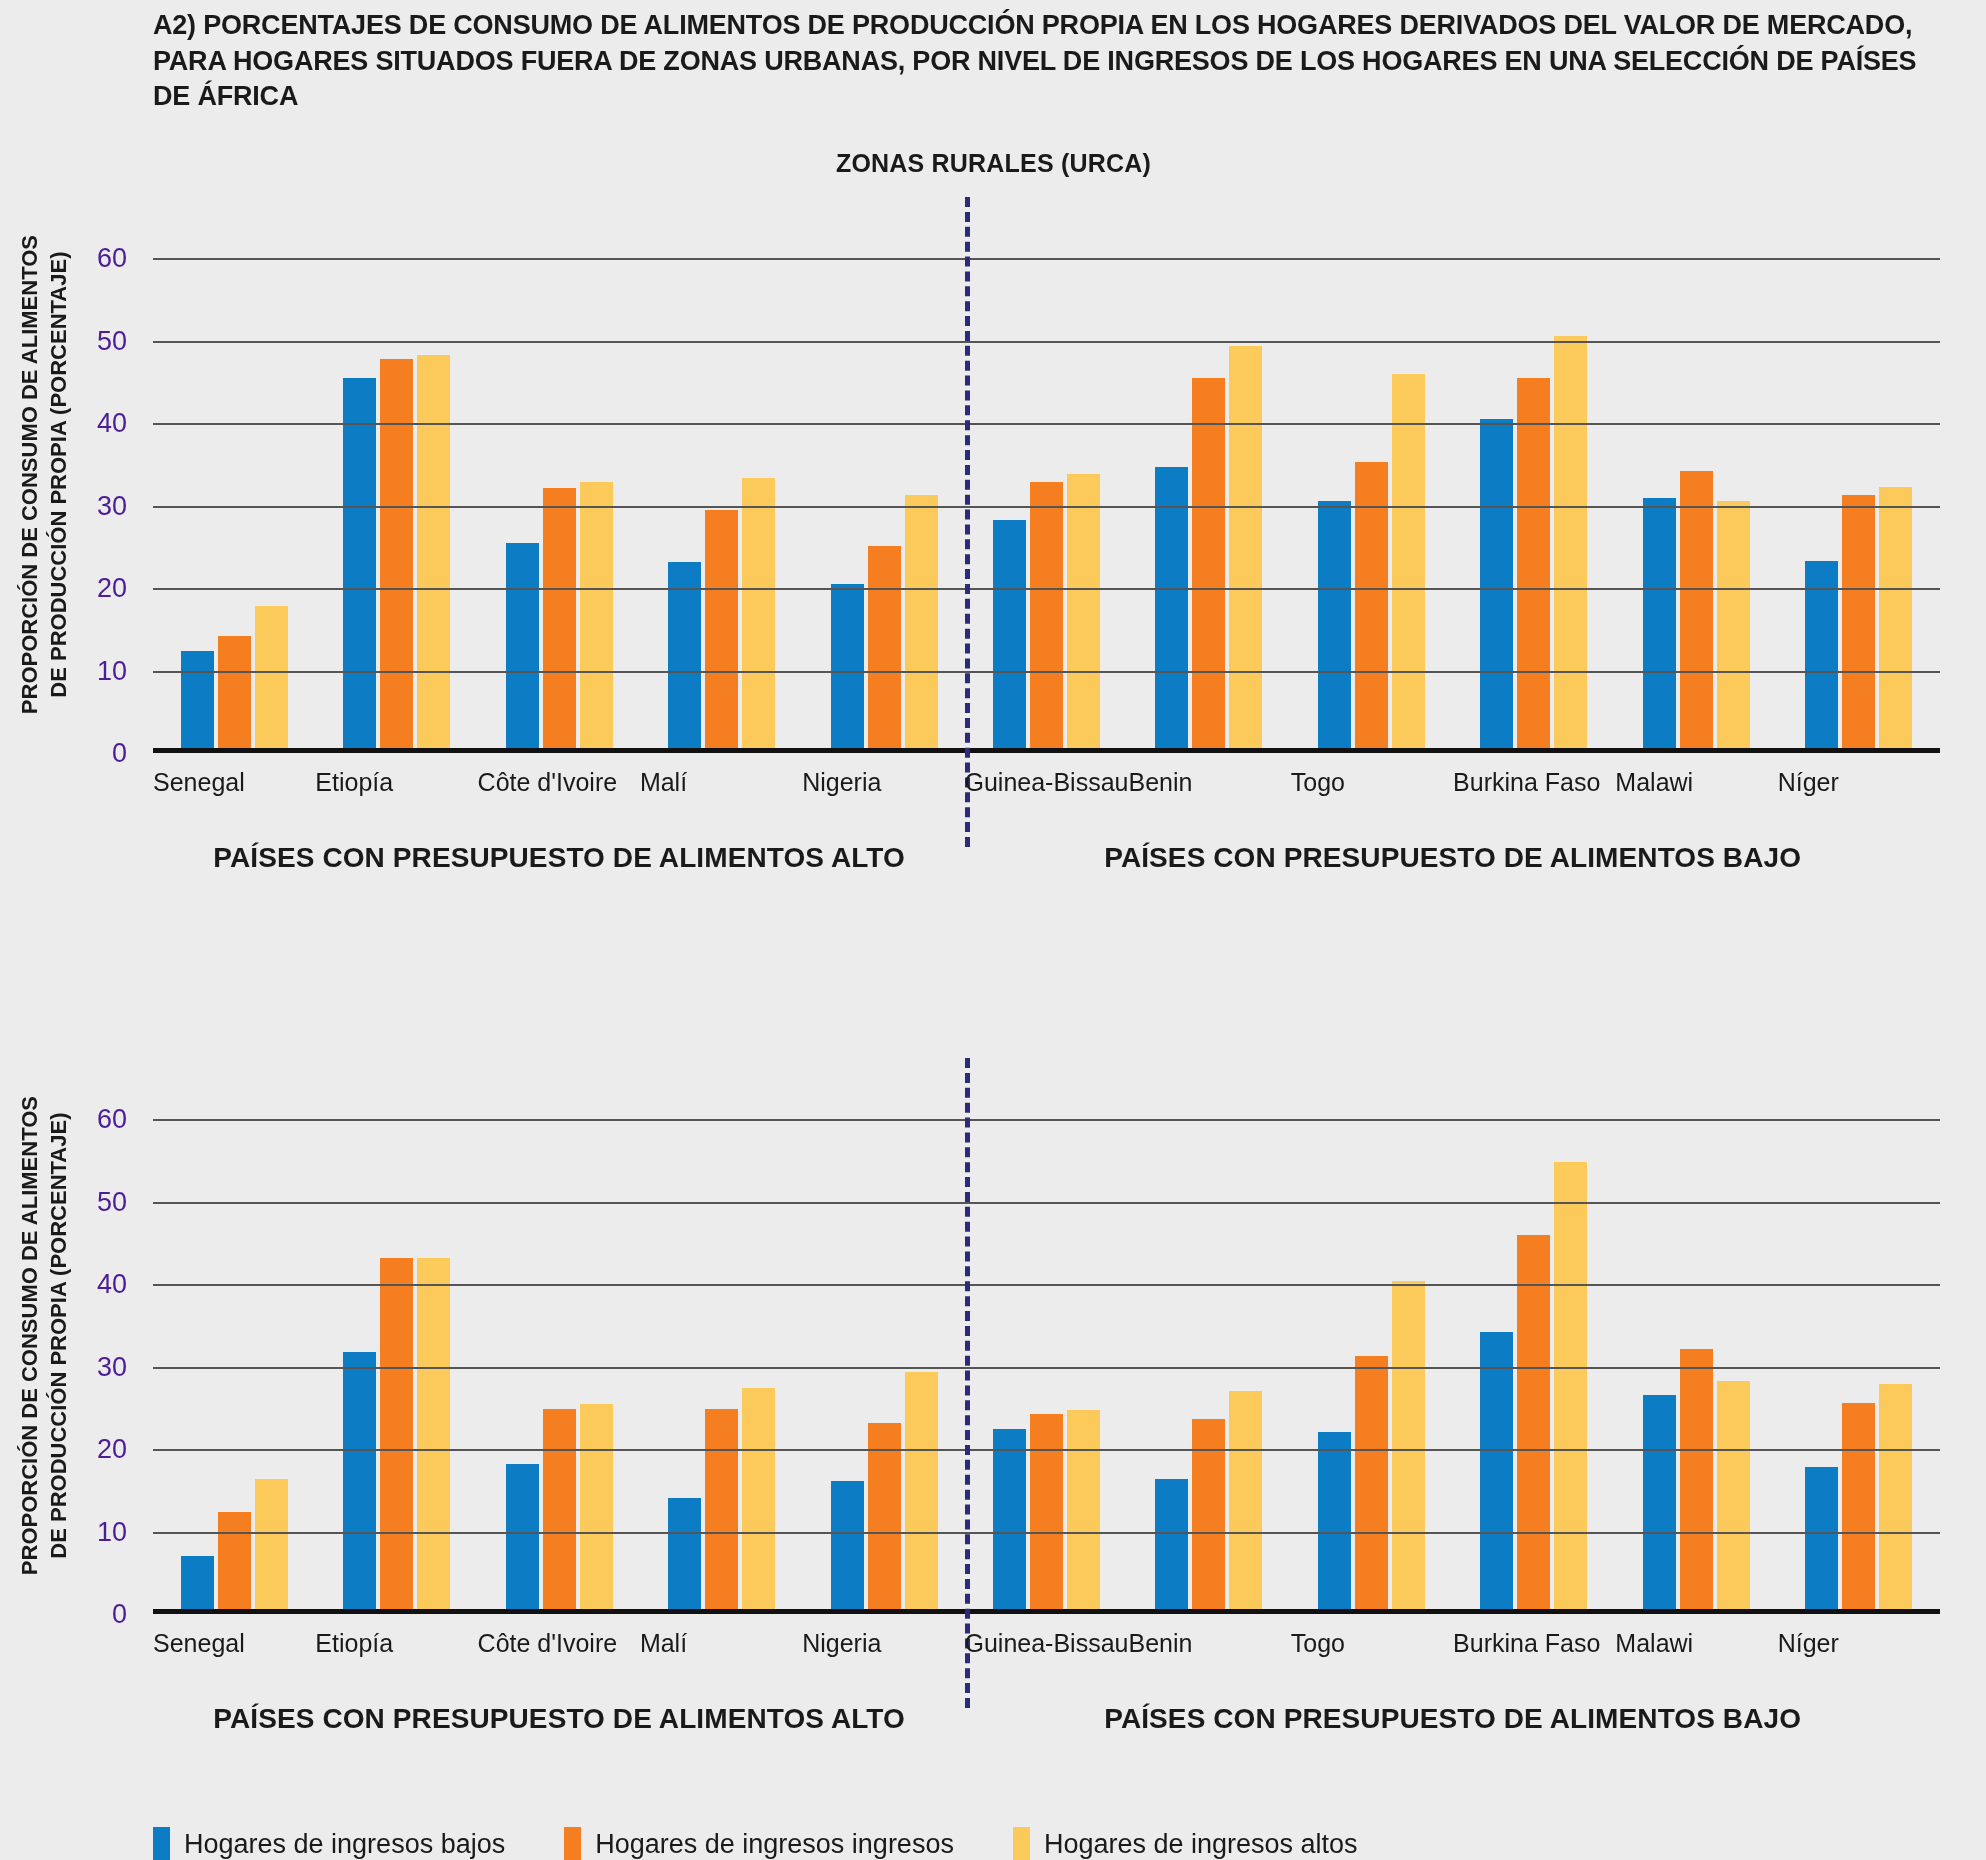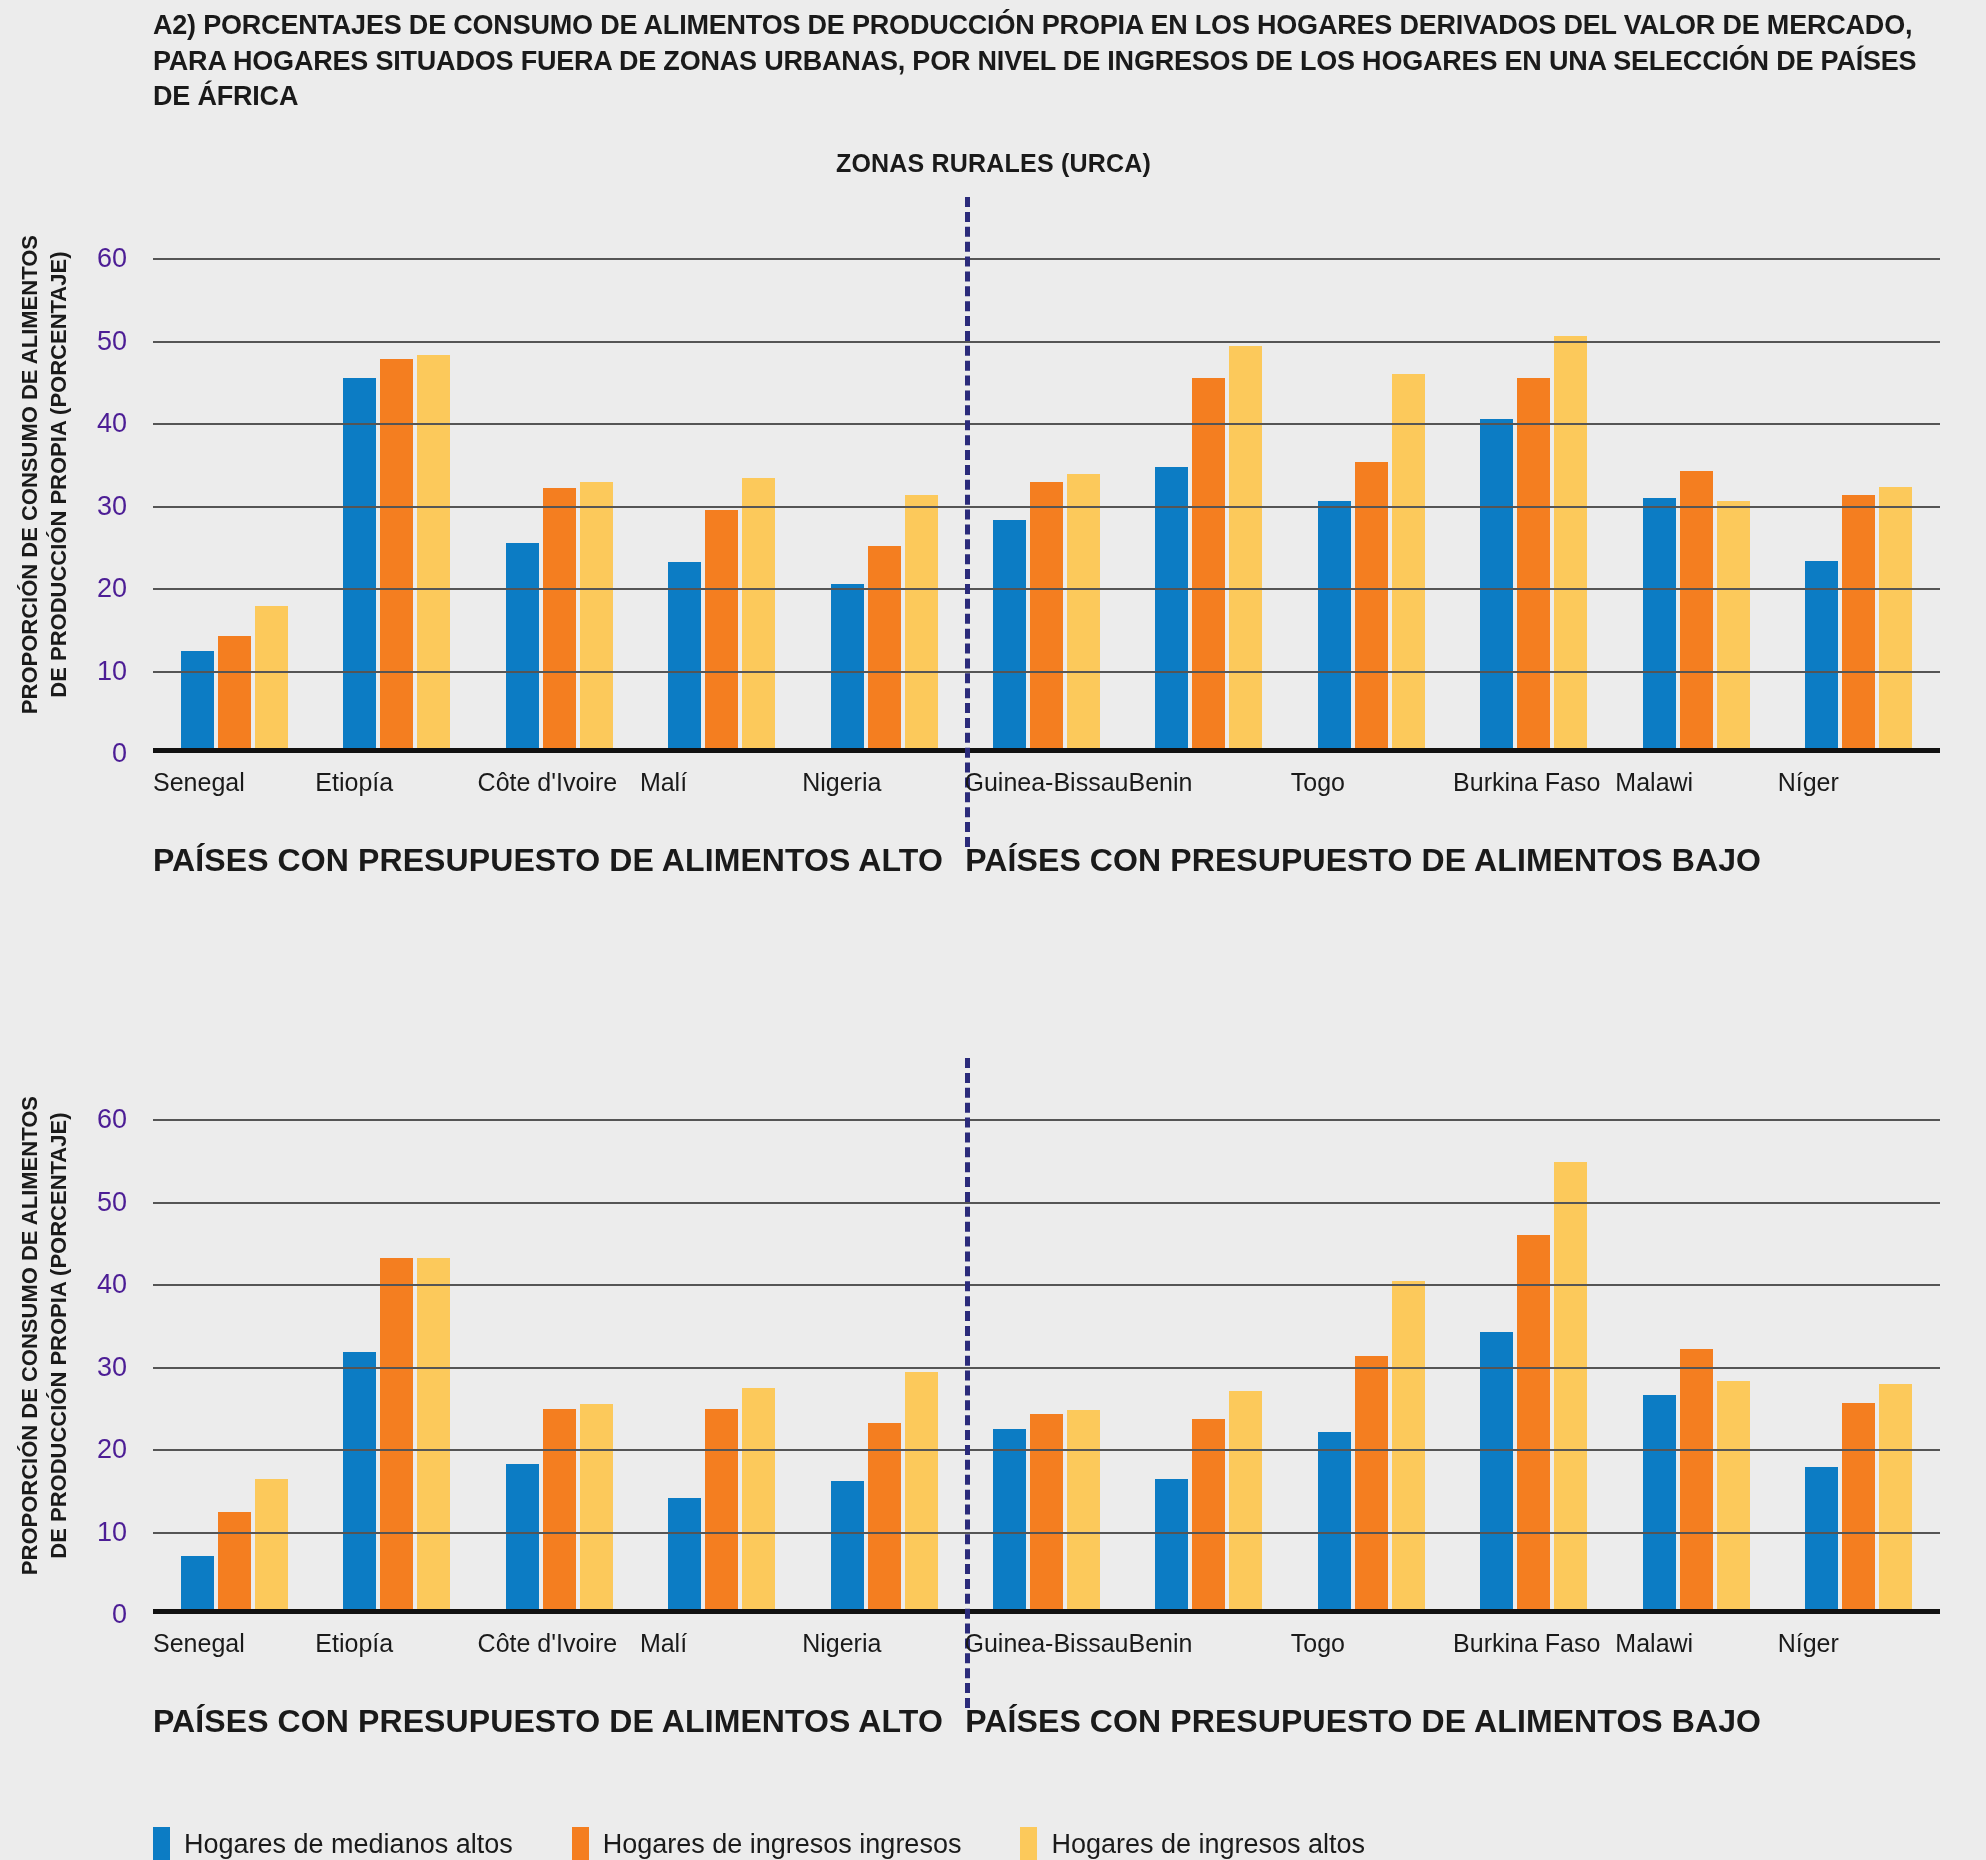"PAÍSES CON PRESUPUESTO DE ALIMENTOS" .budget-labels > div { font-size: 32px -> 28px; text-align: left -> center }
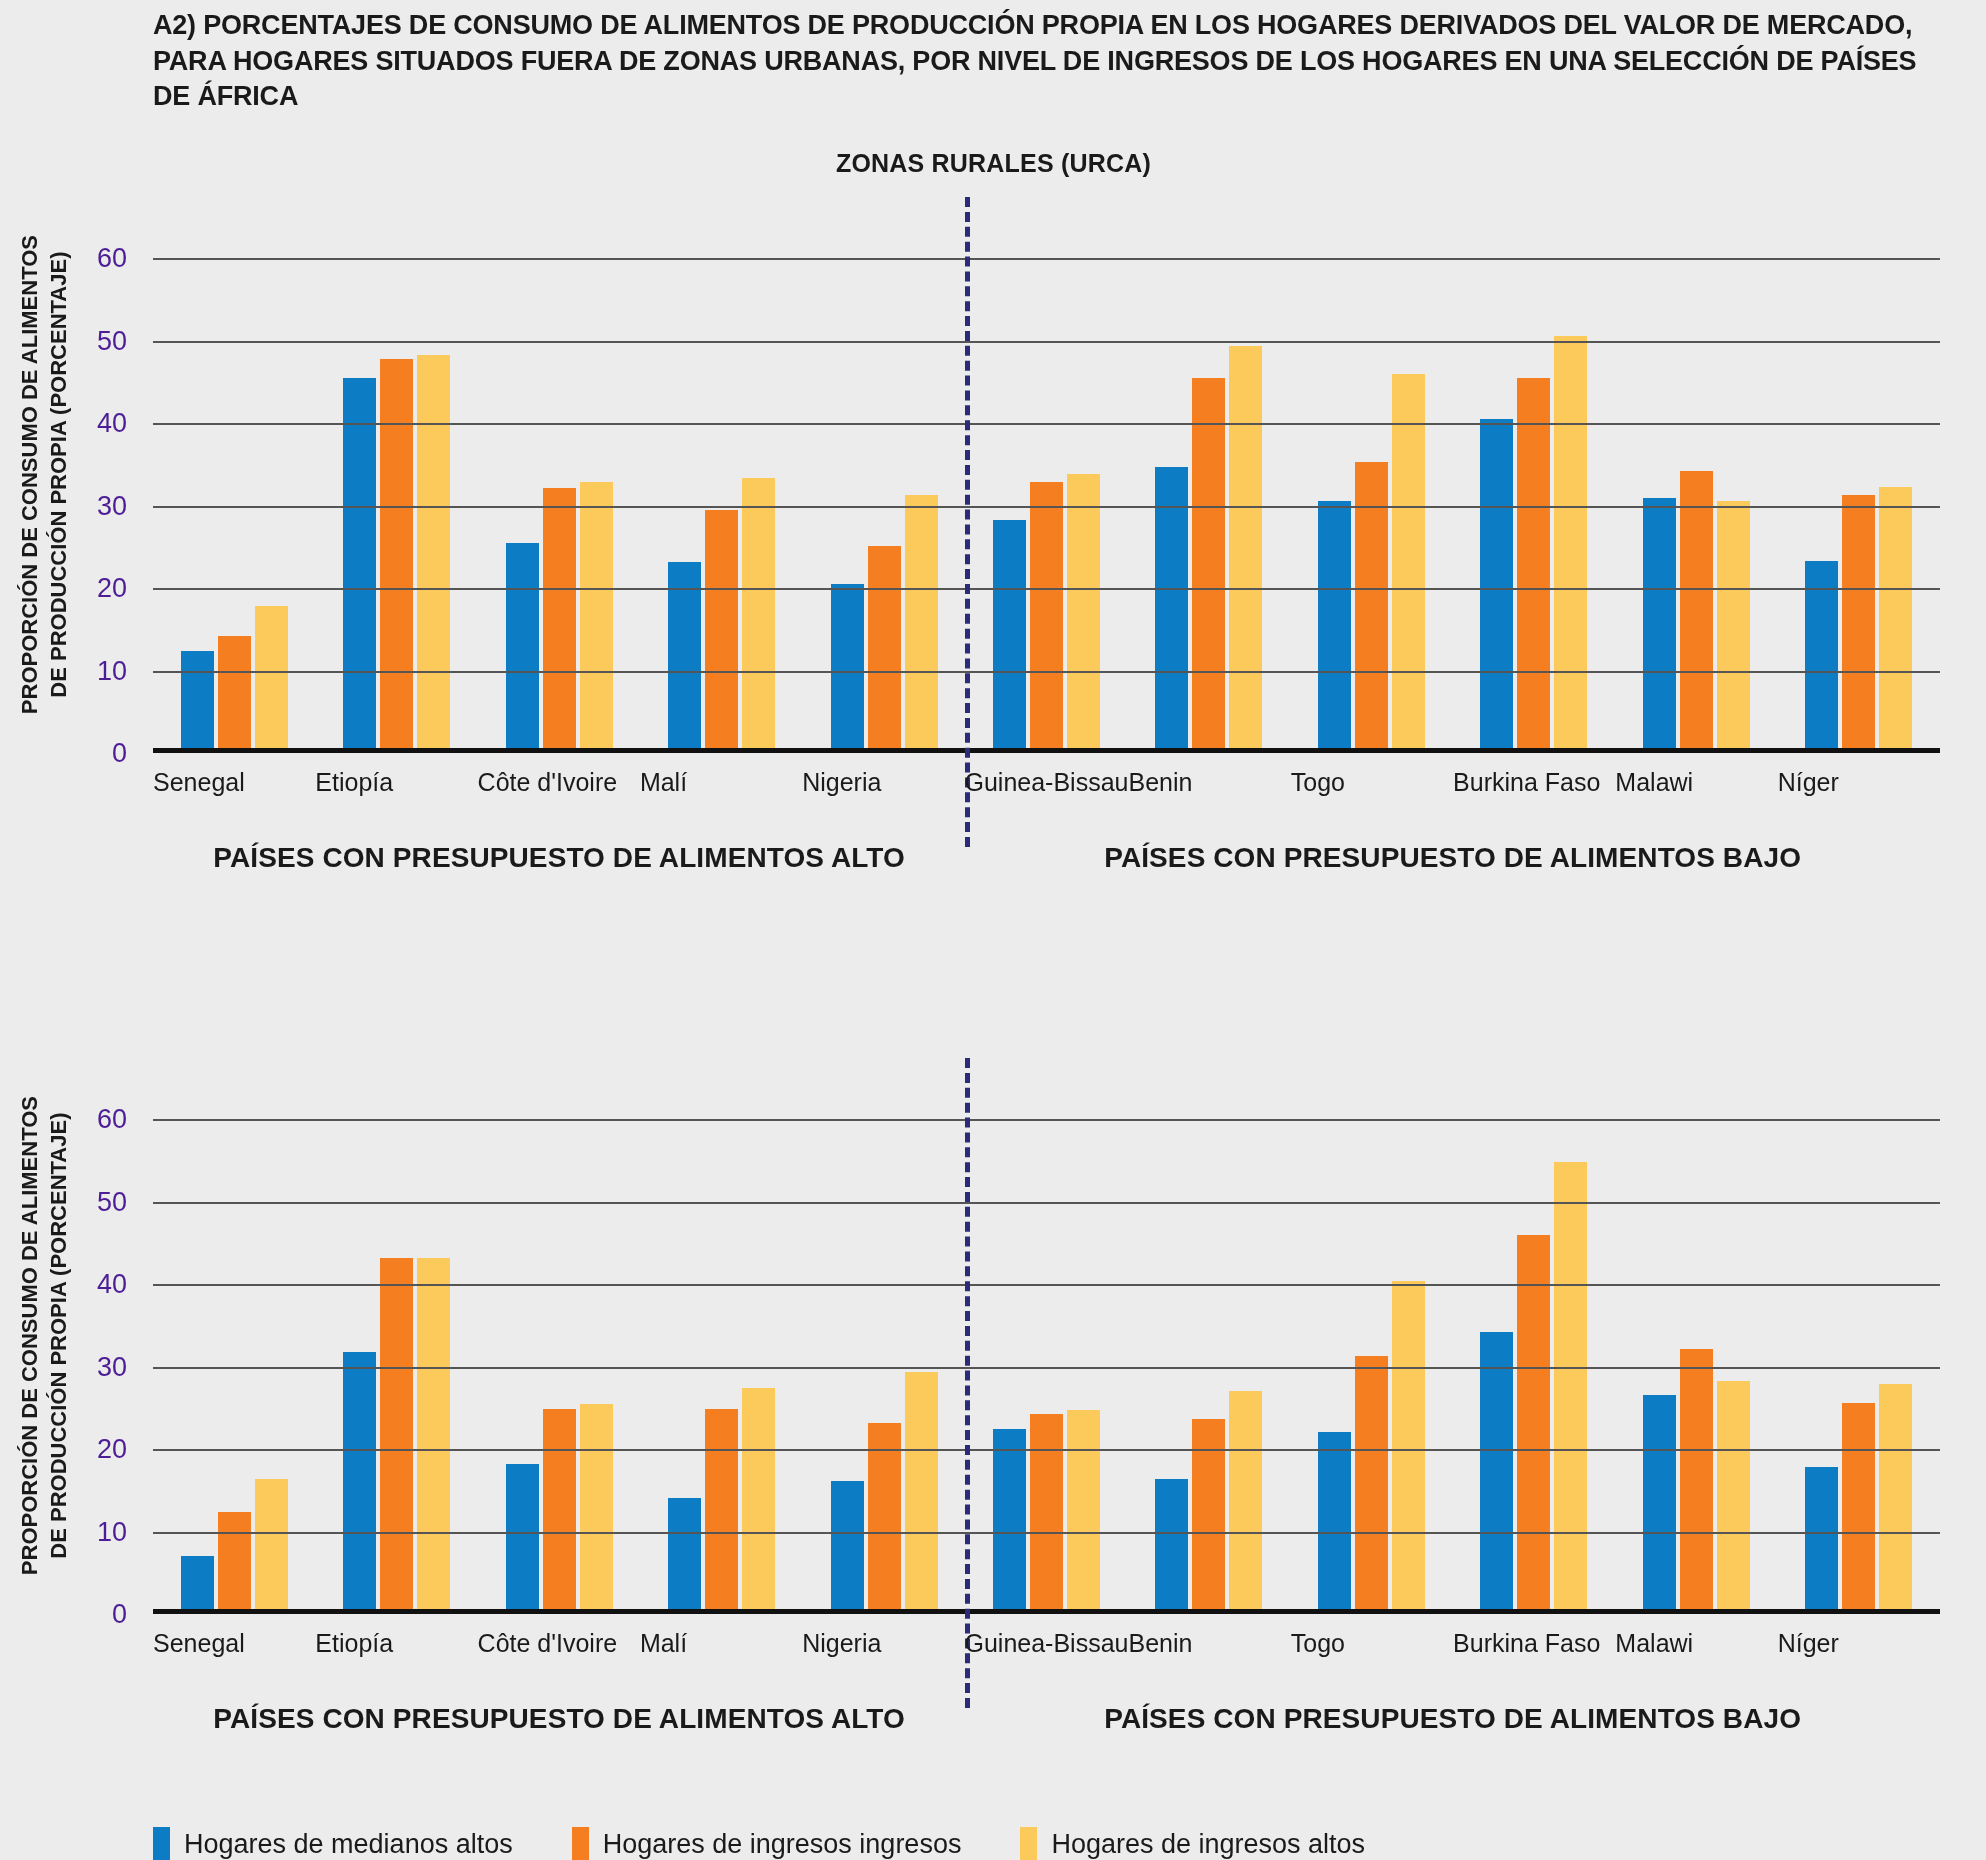"Hogares de medianos altos" span { text: medianos altos -> ingresos bajos }
